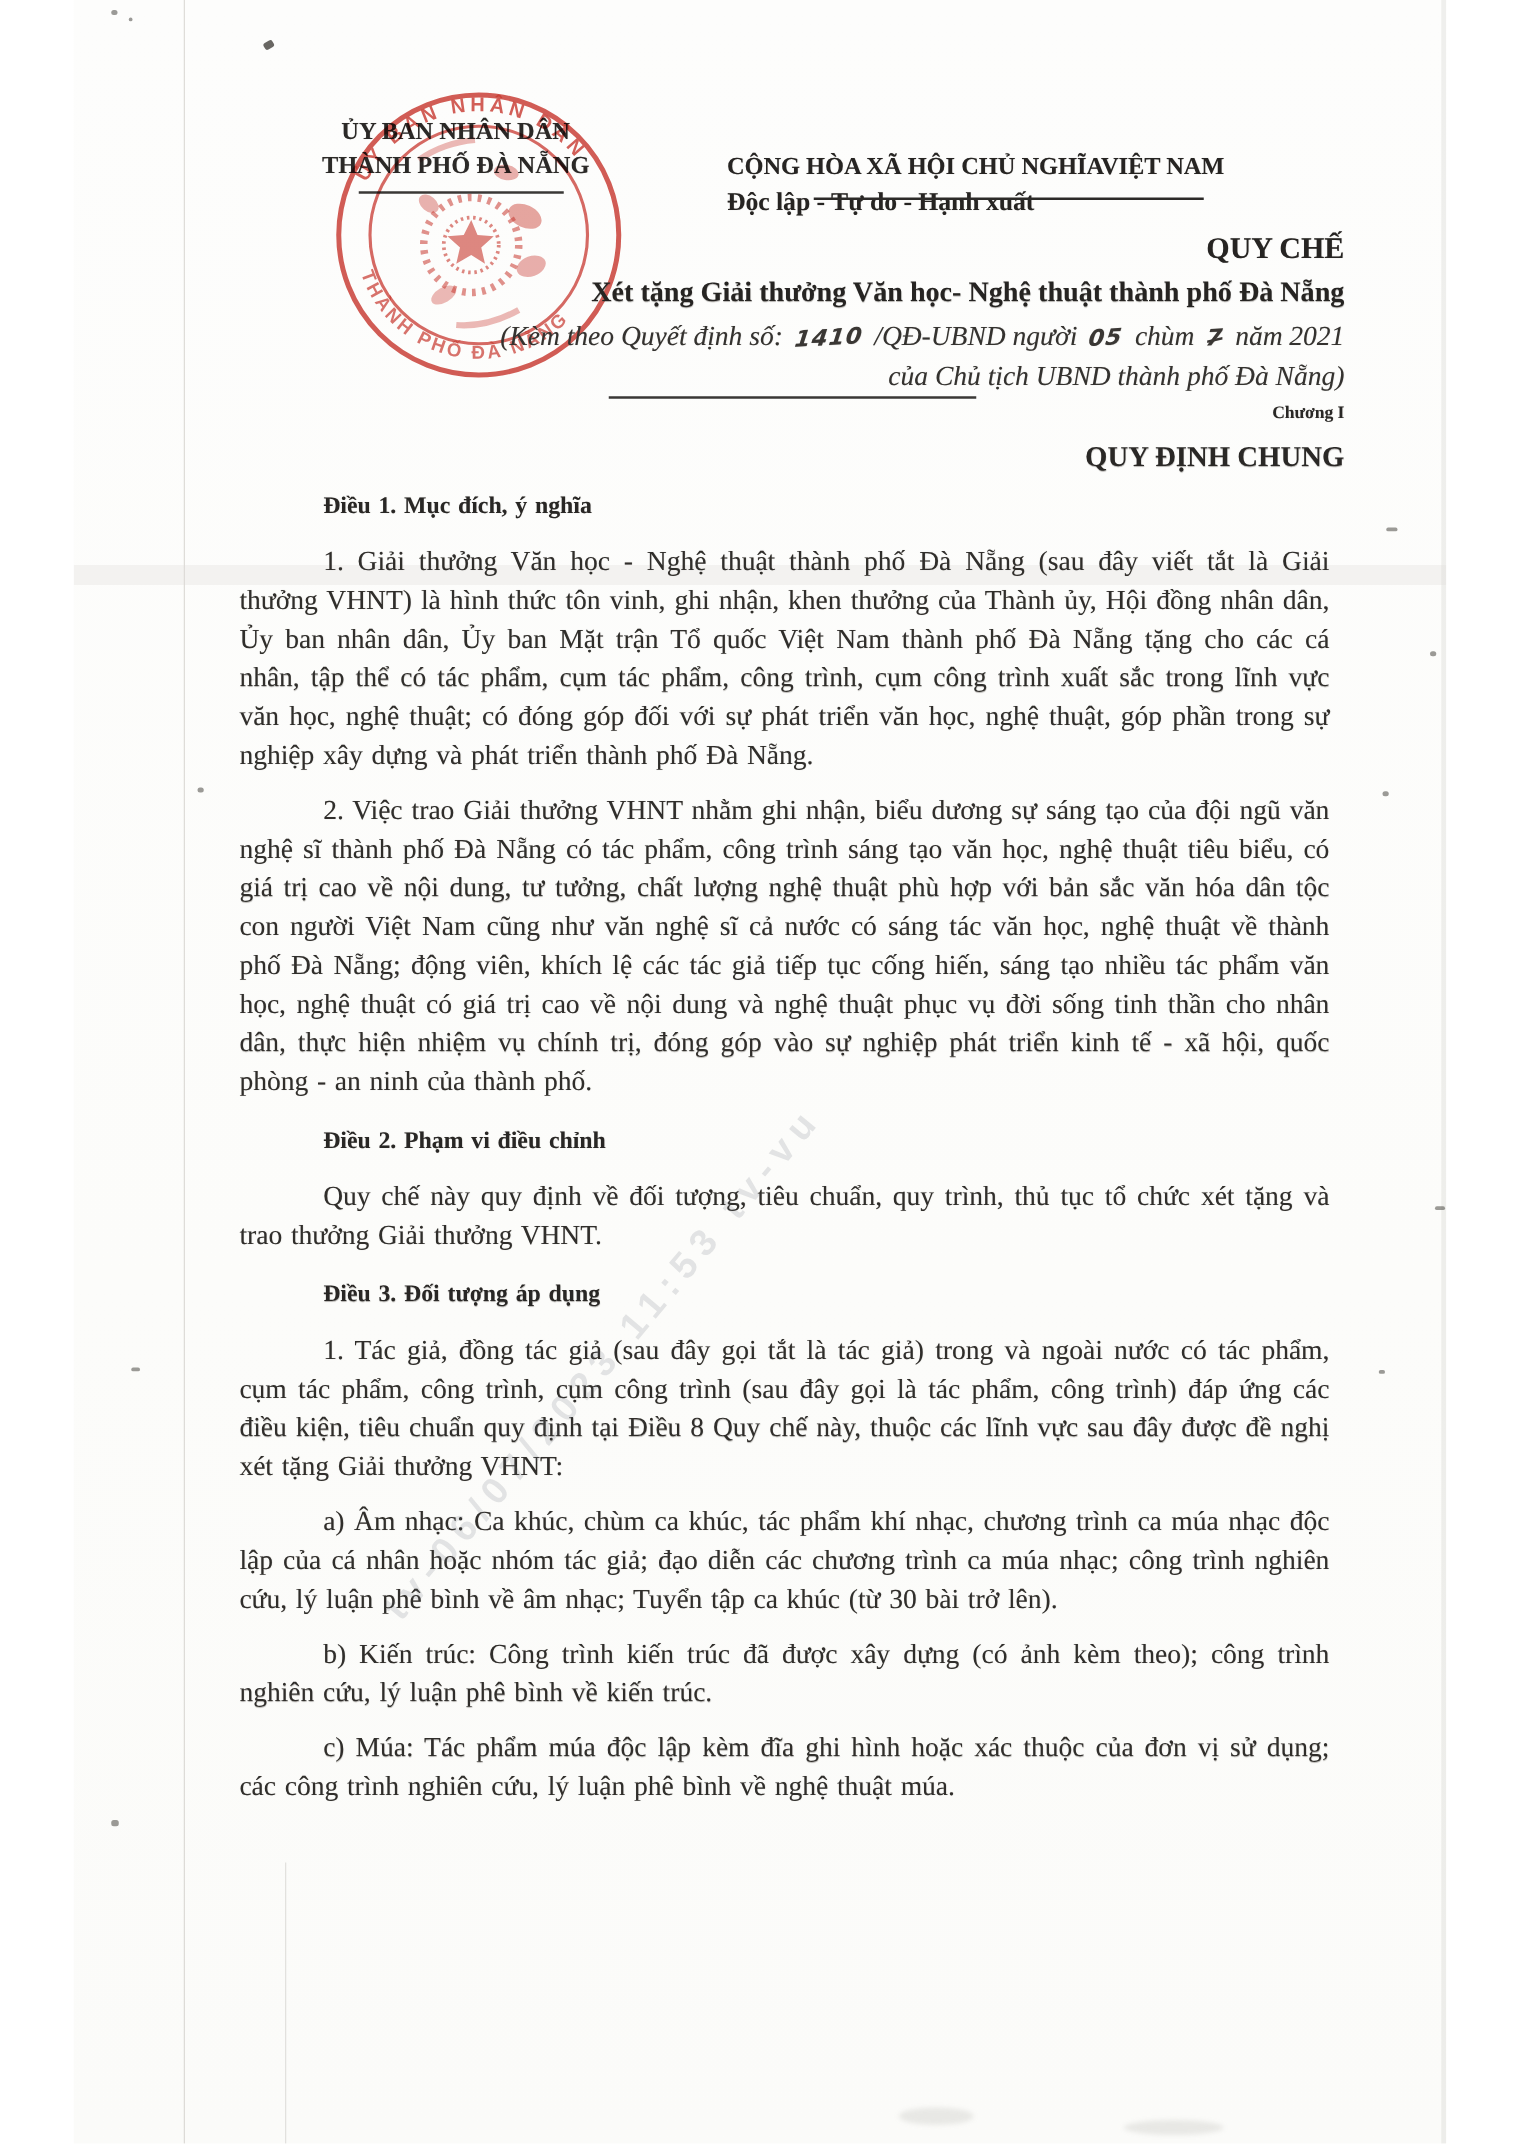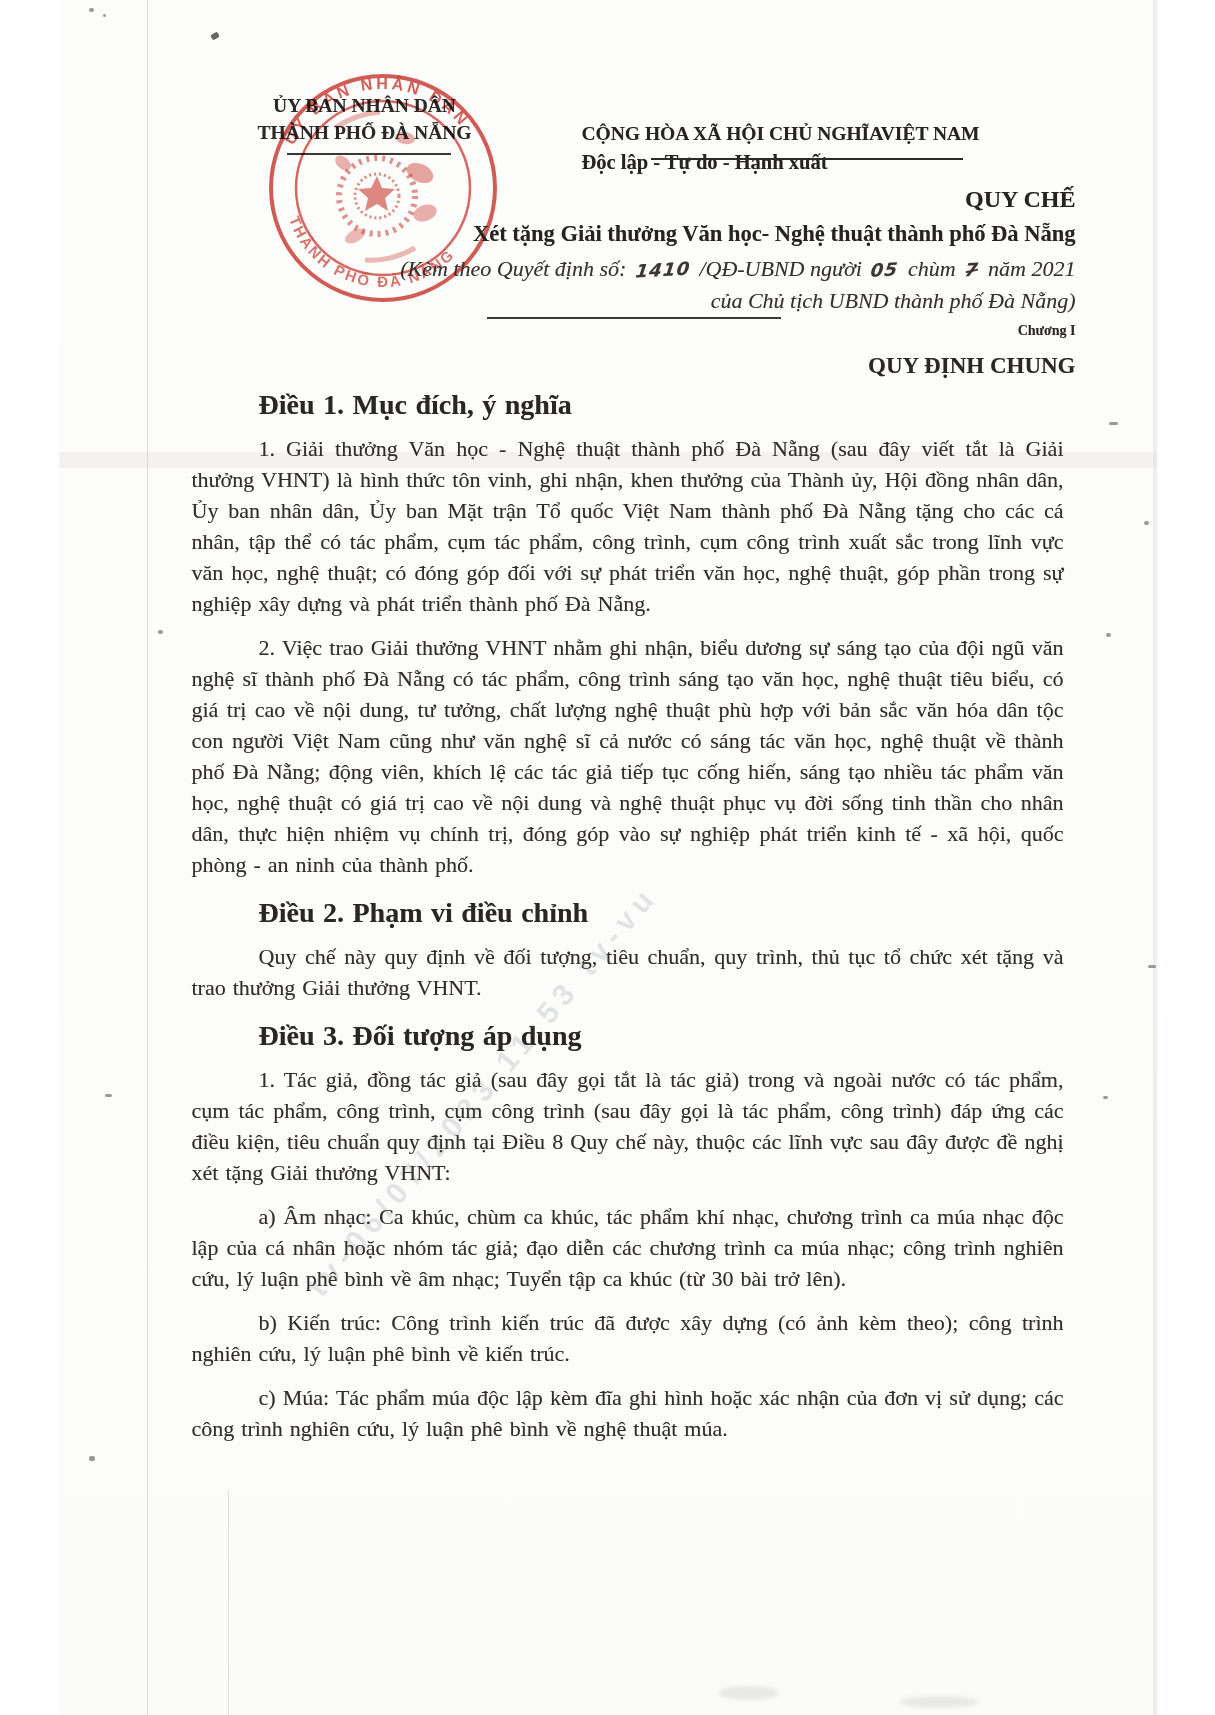"Điều 1. Mục đích, ý" .doc-body h3 { font-size: 28px -> 19px }
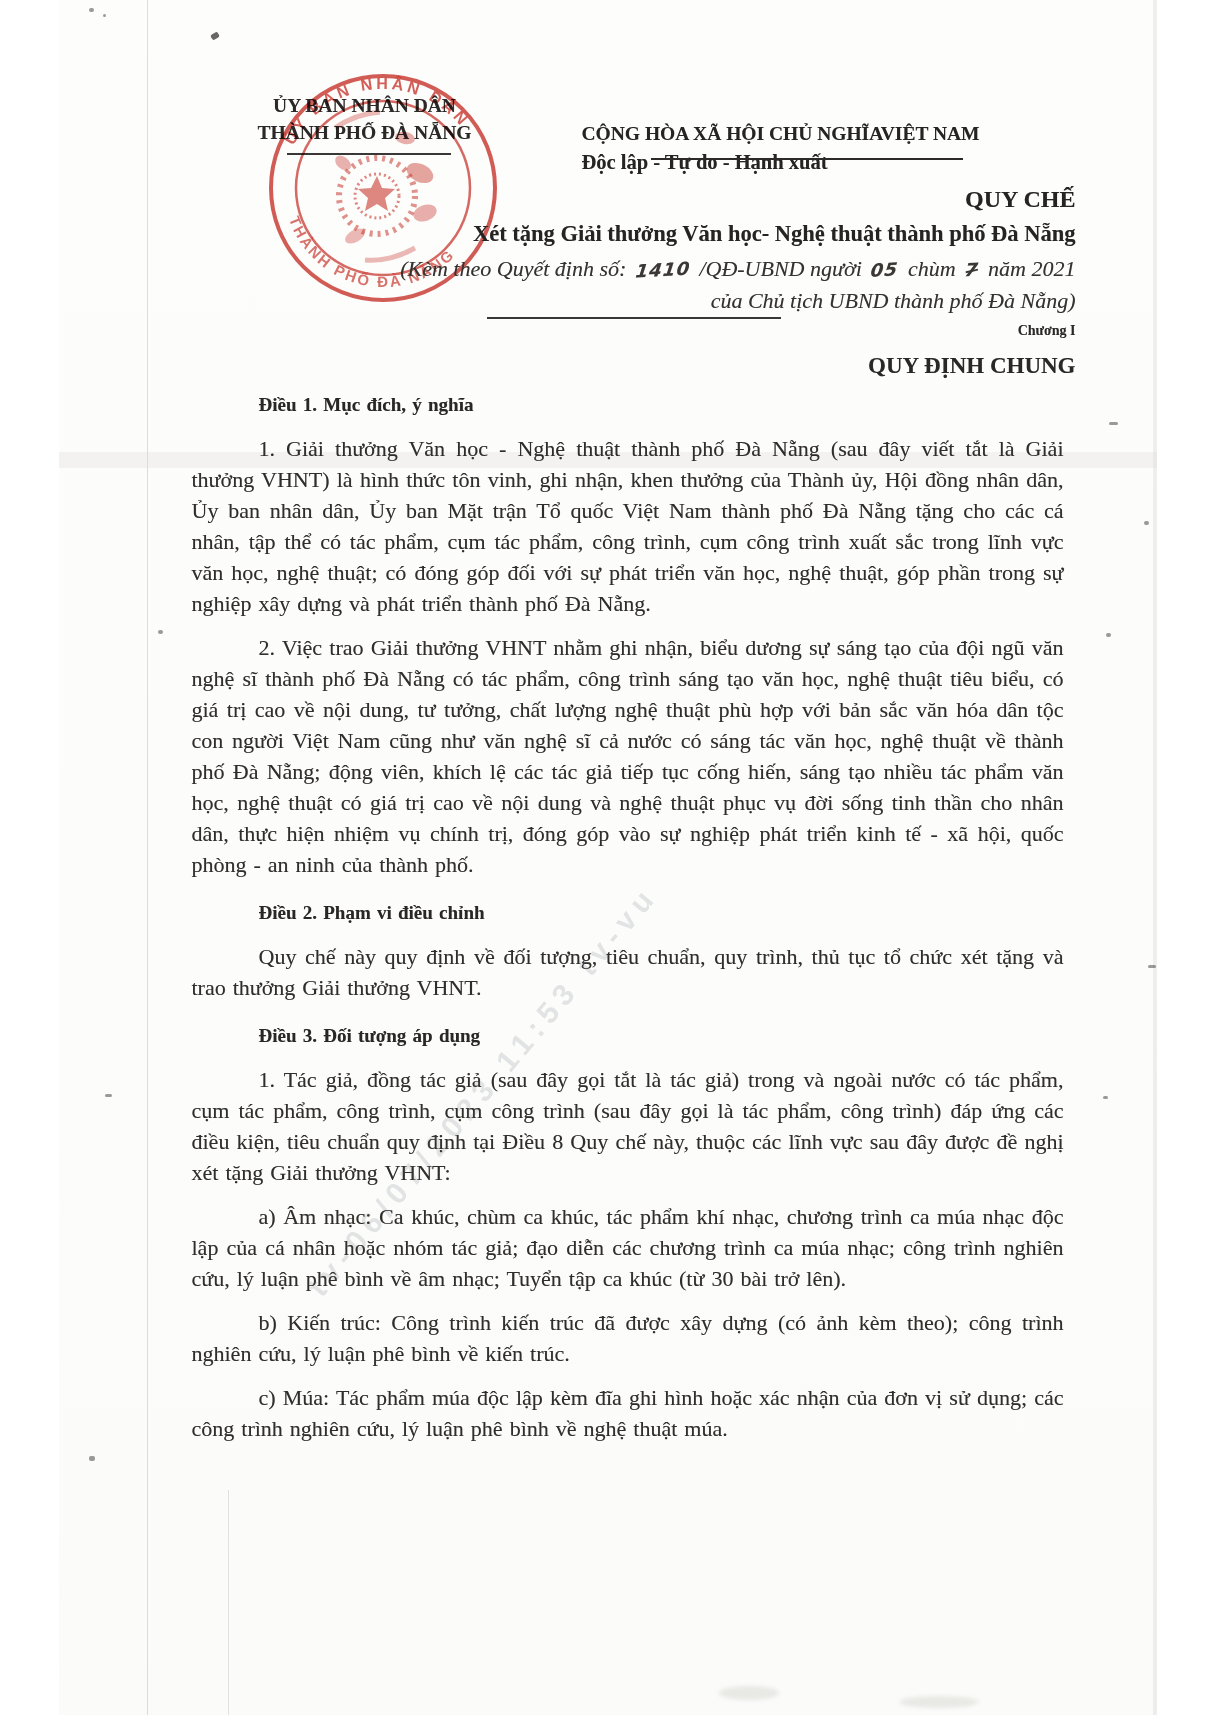"c) Múa: Tác phẩm múa" p { text: nhận -> thuộc }
